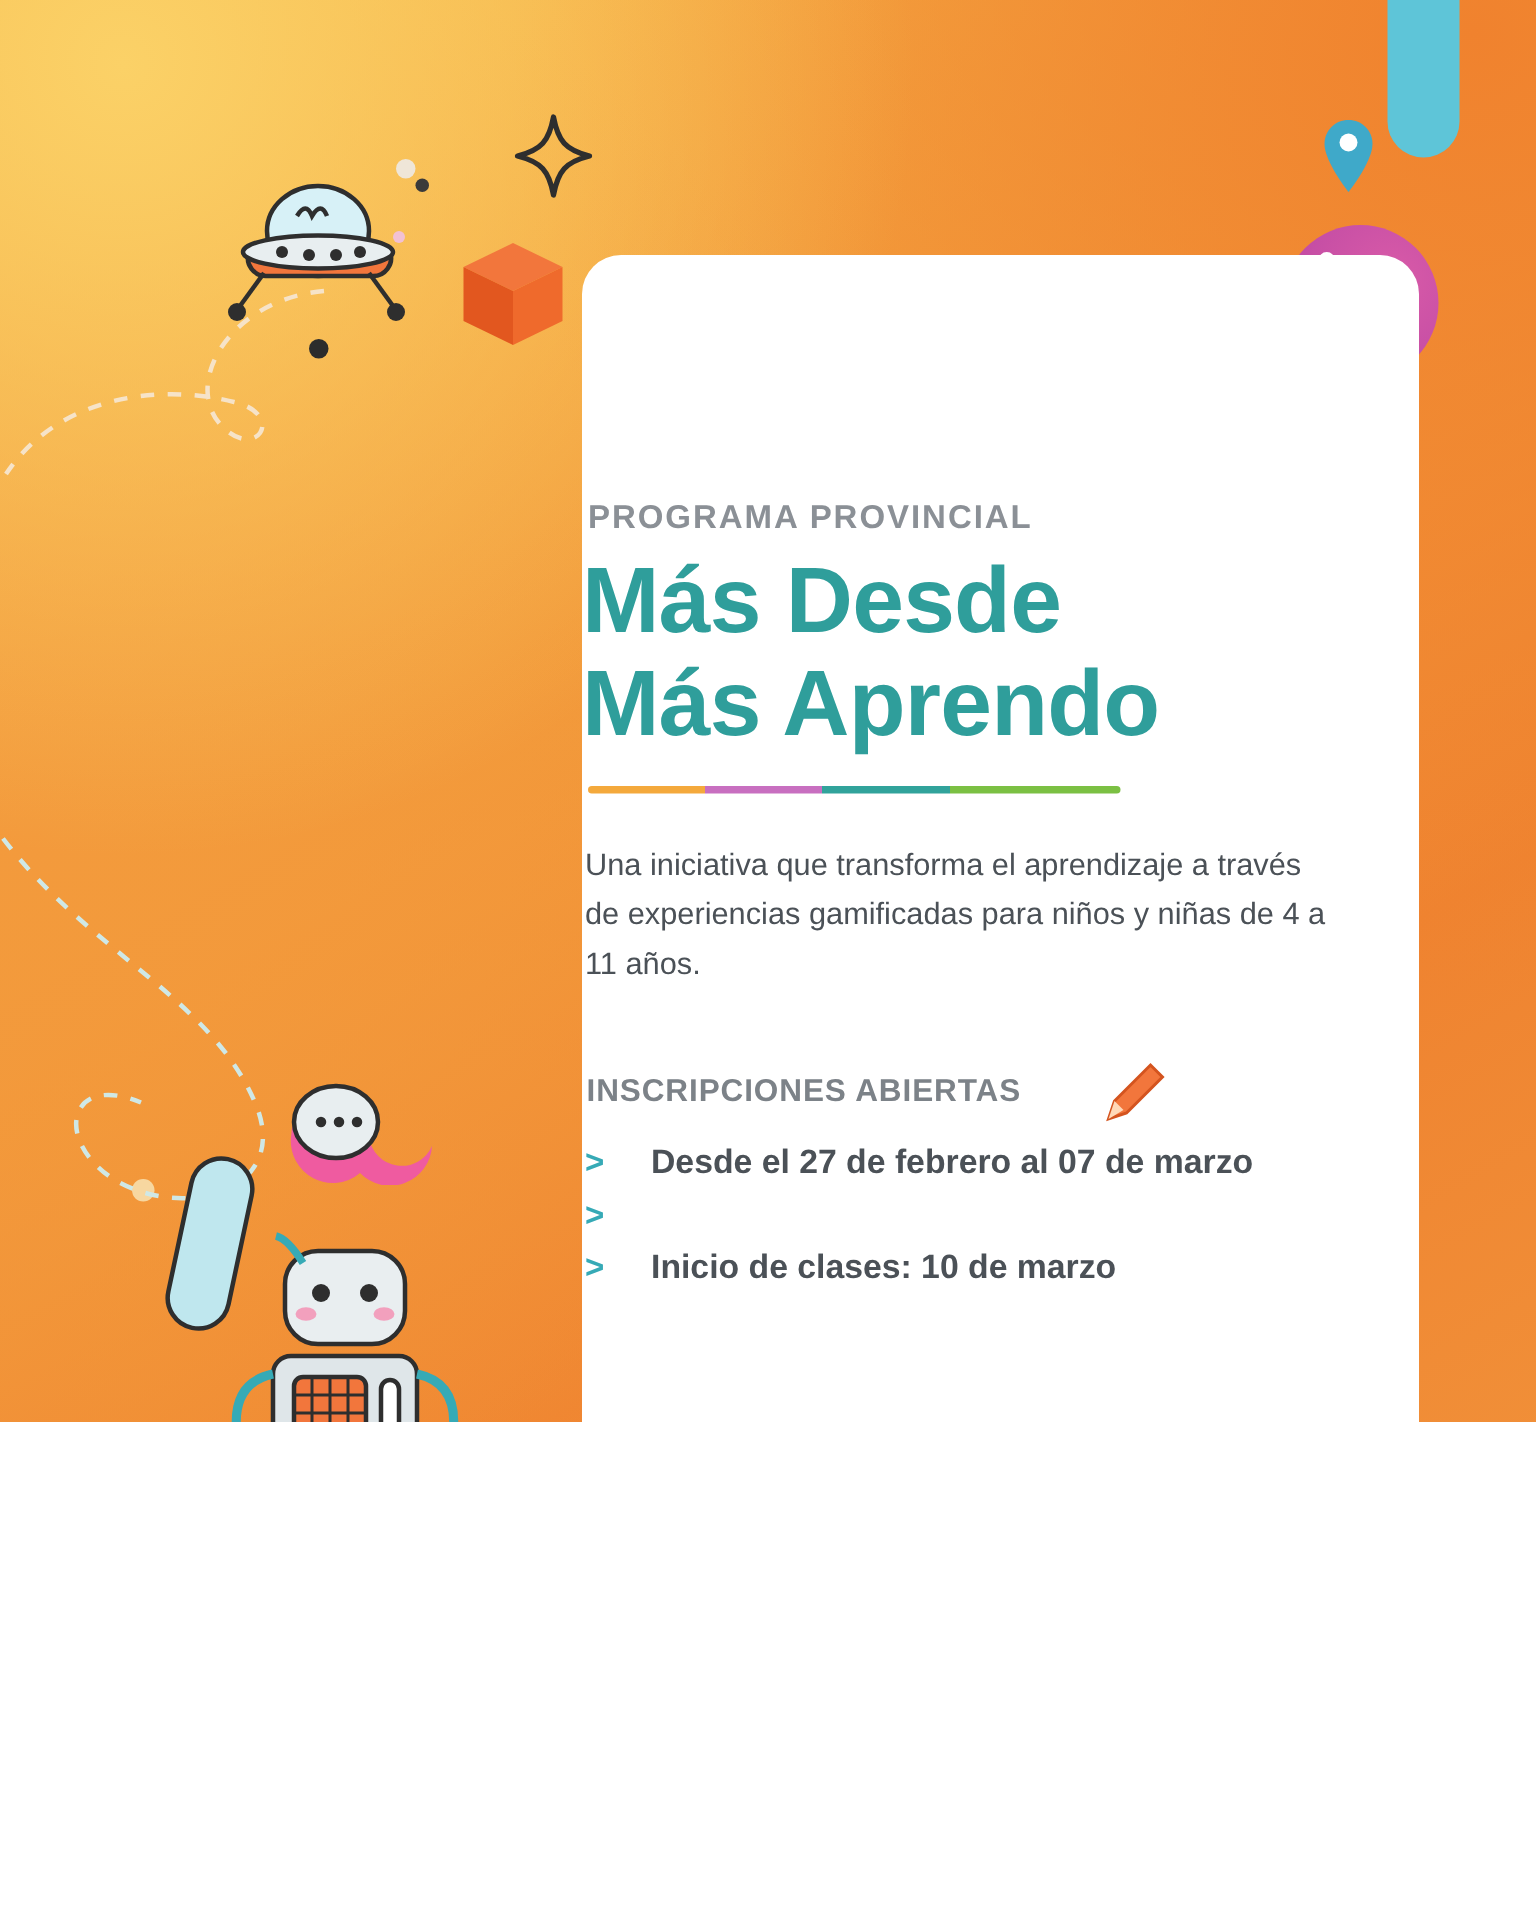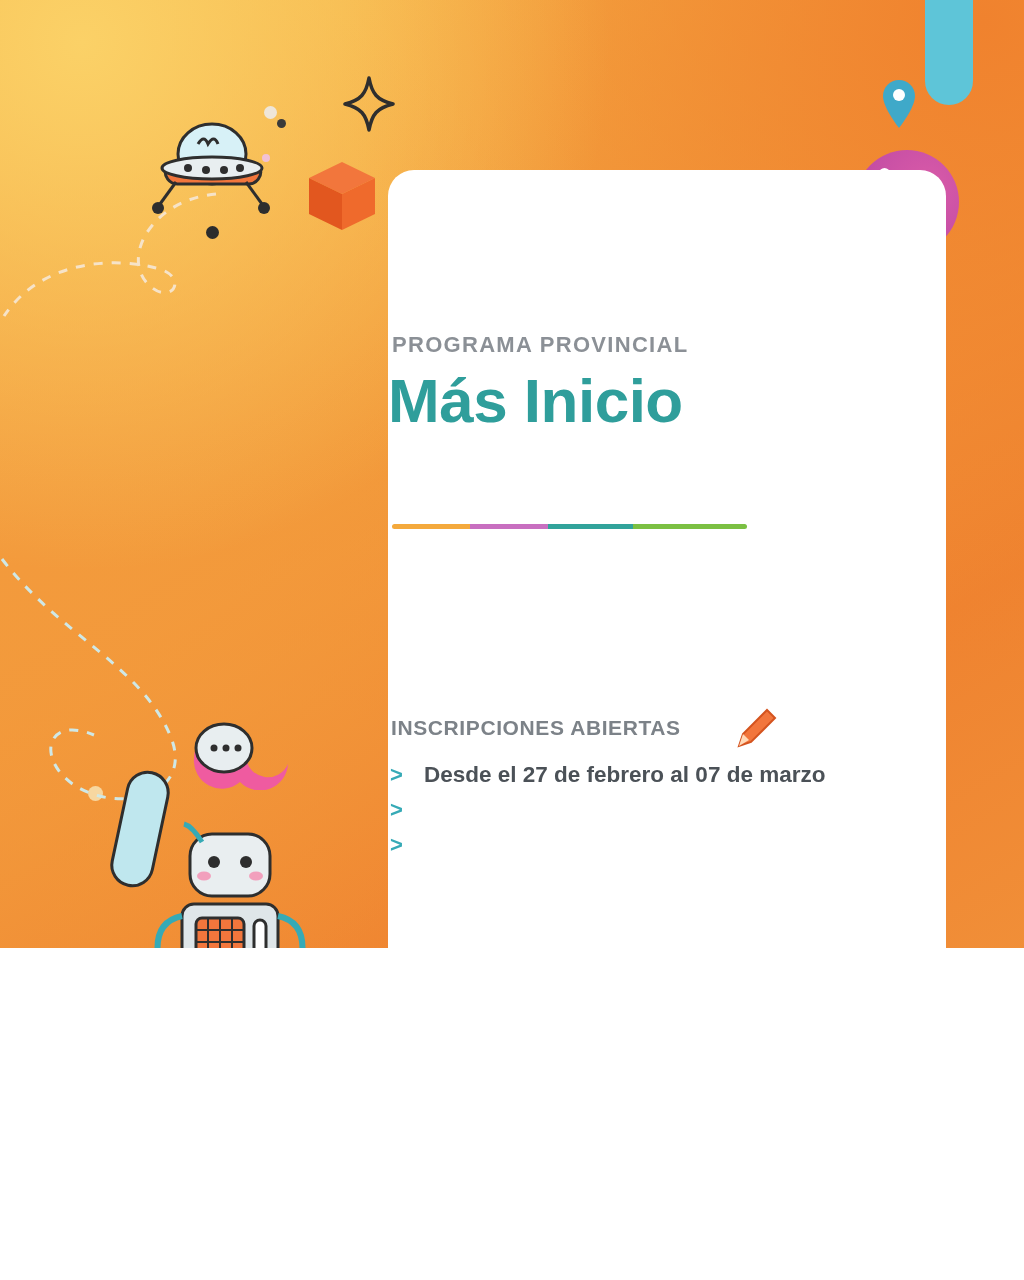"Más Inicio" div { text: Inicio -> Desde }
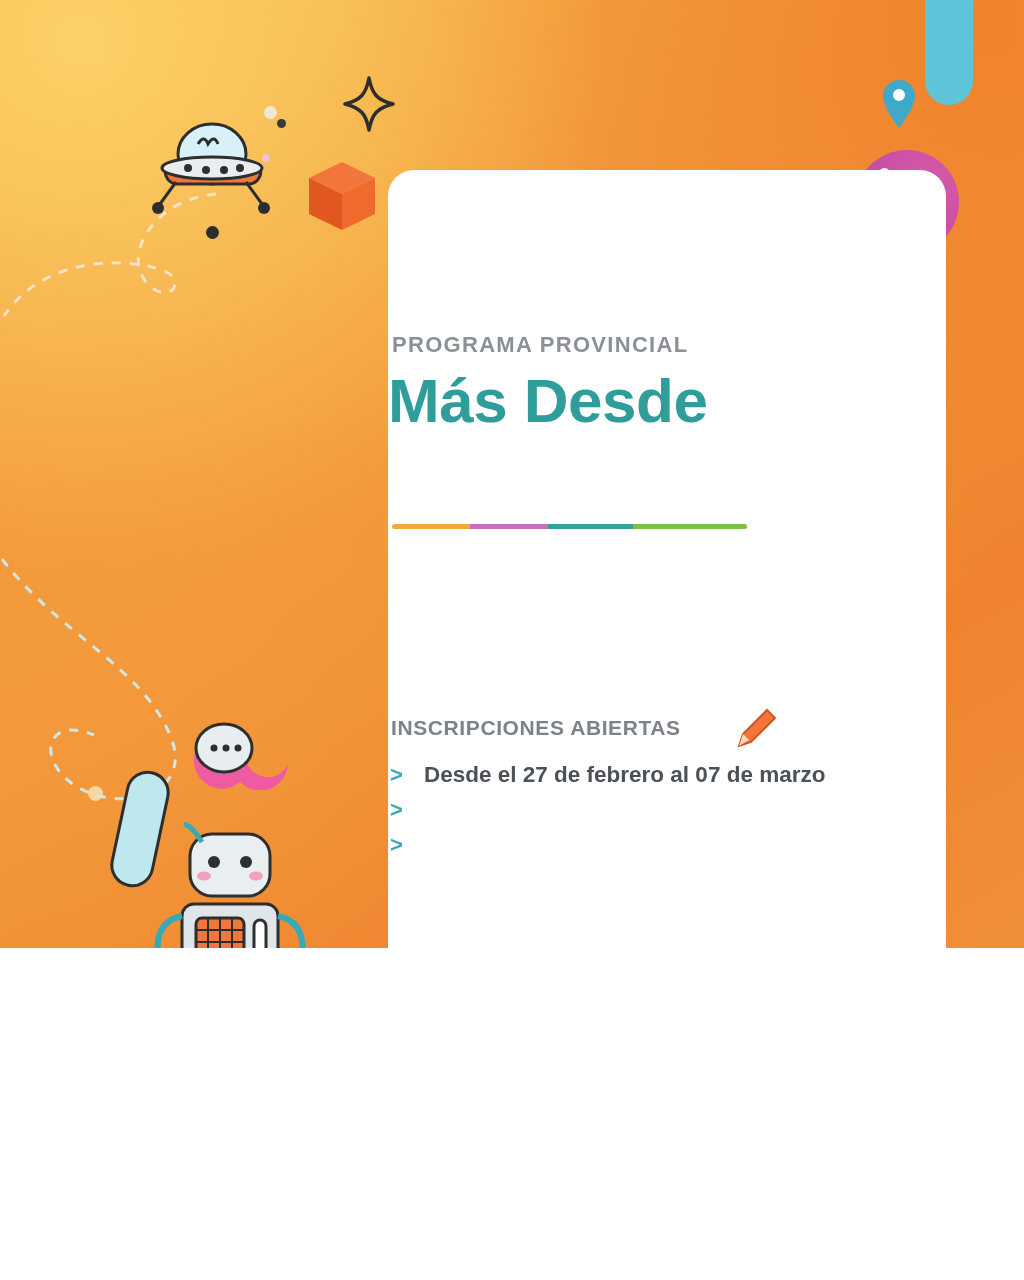"Más Aprendo" div { html: none -> <div>Más Aprendo</div> }
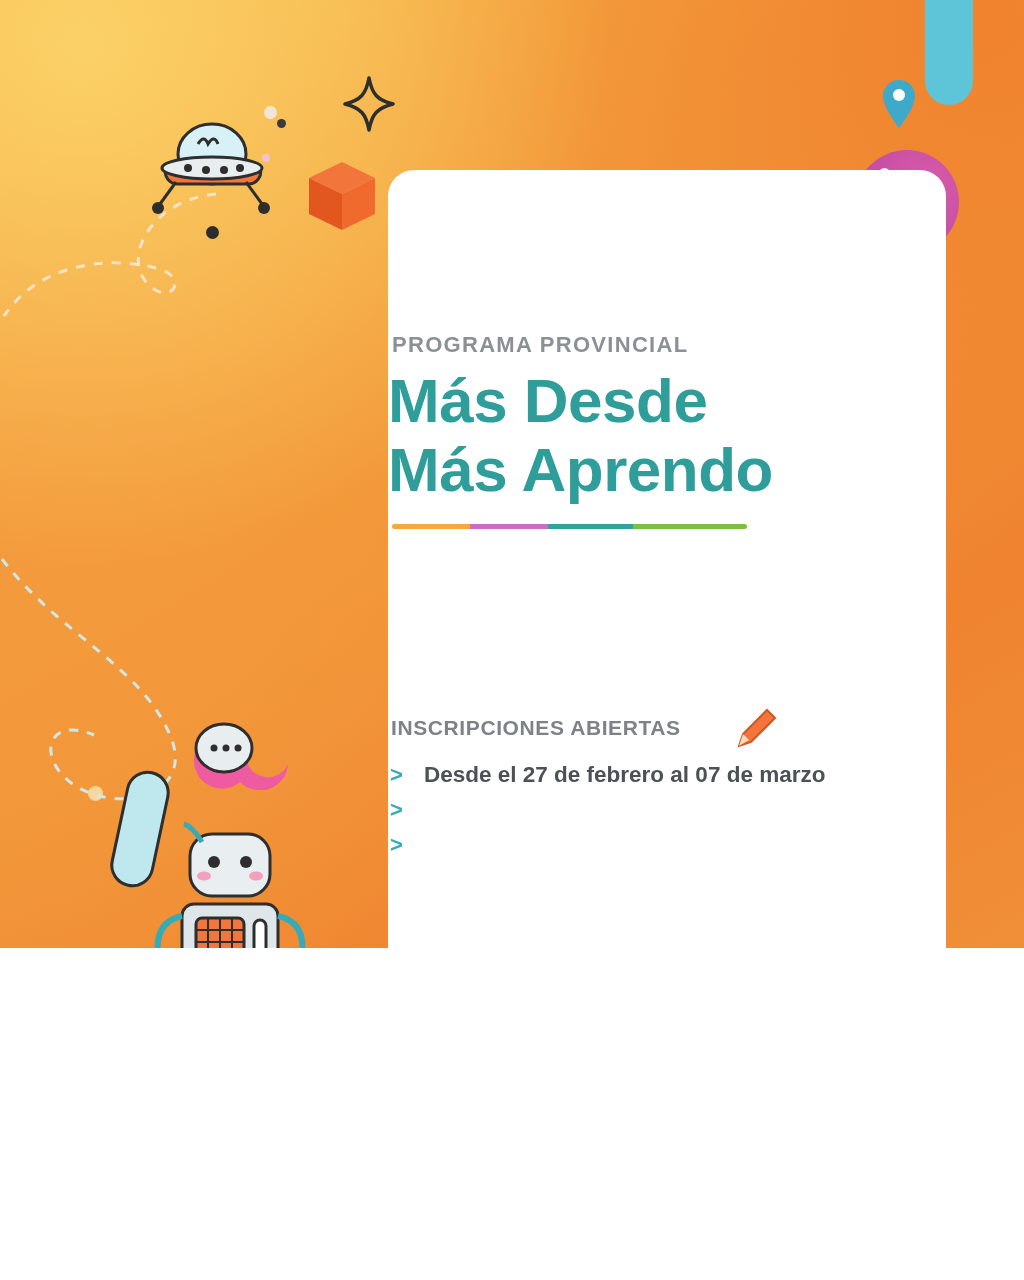"Una iniciativa que transforma el" div.lede { html: none -> <div>Una iniciativa que transforma el aprendizaje a través de experiencias gamificadas para niños y niñas de 4 a 11 años.</div> }
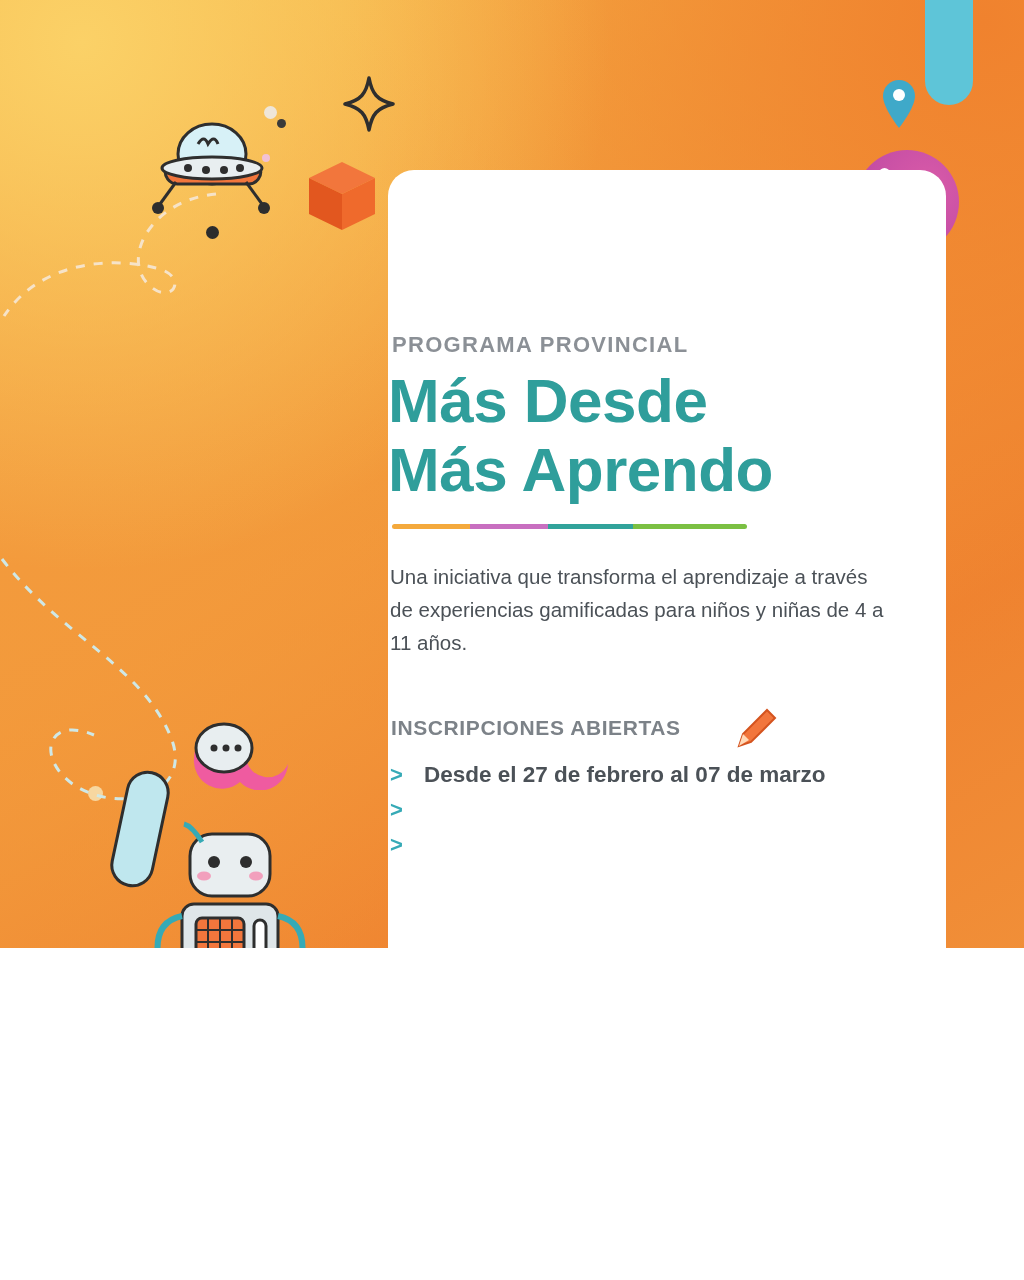"Desde el 27 de febrero" .btext { margin-left: none -> 10px }
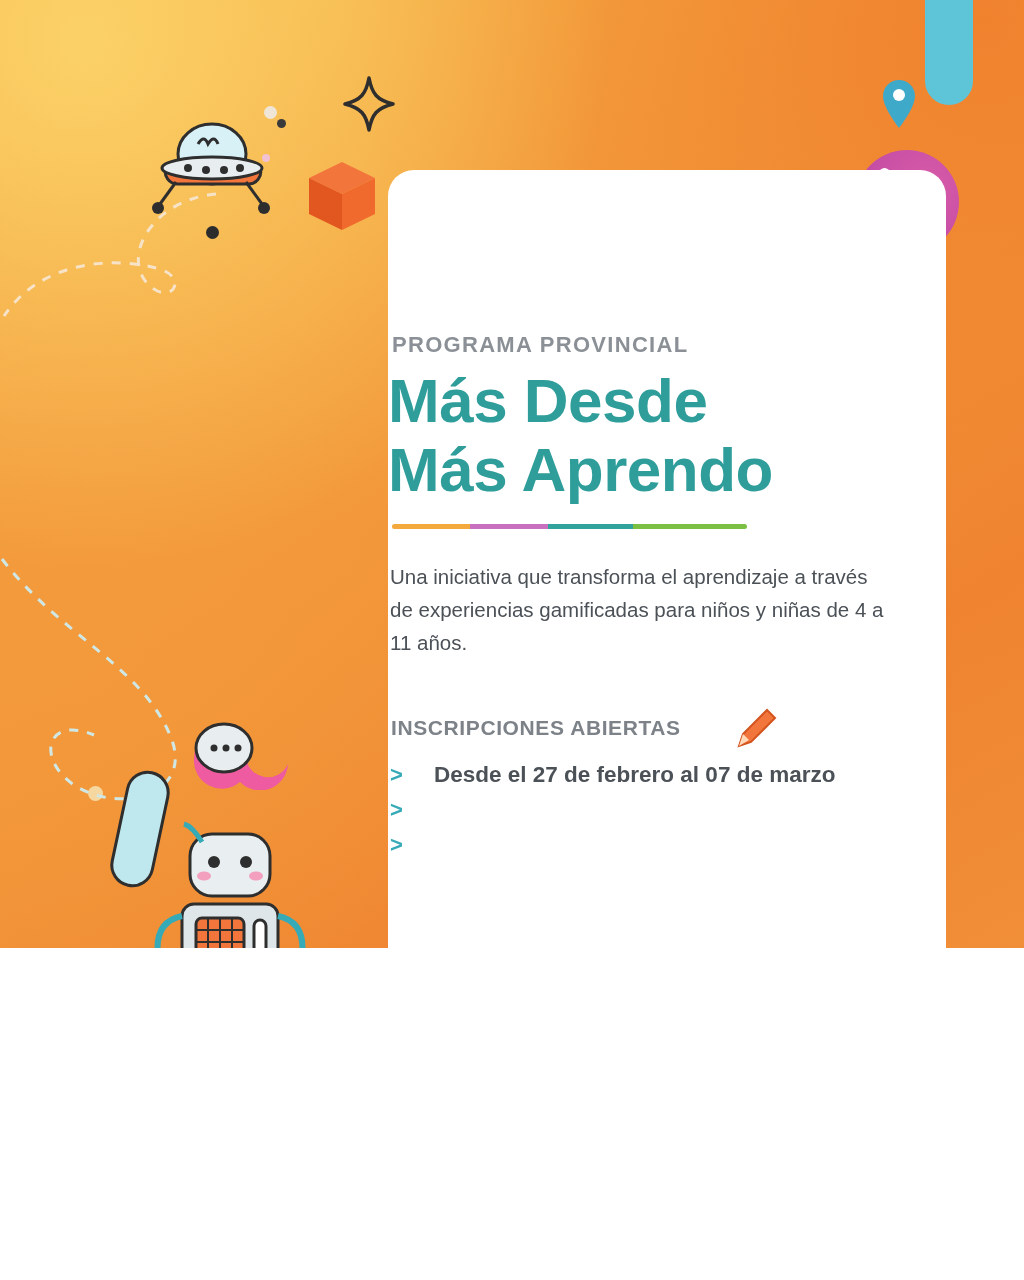"Inicio de clases: 10 de" span.btext { html: none -> <span>Inicio de clases: 10 de marzo</span> }
